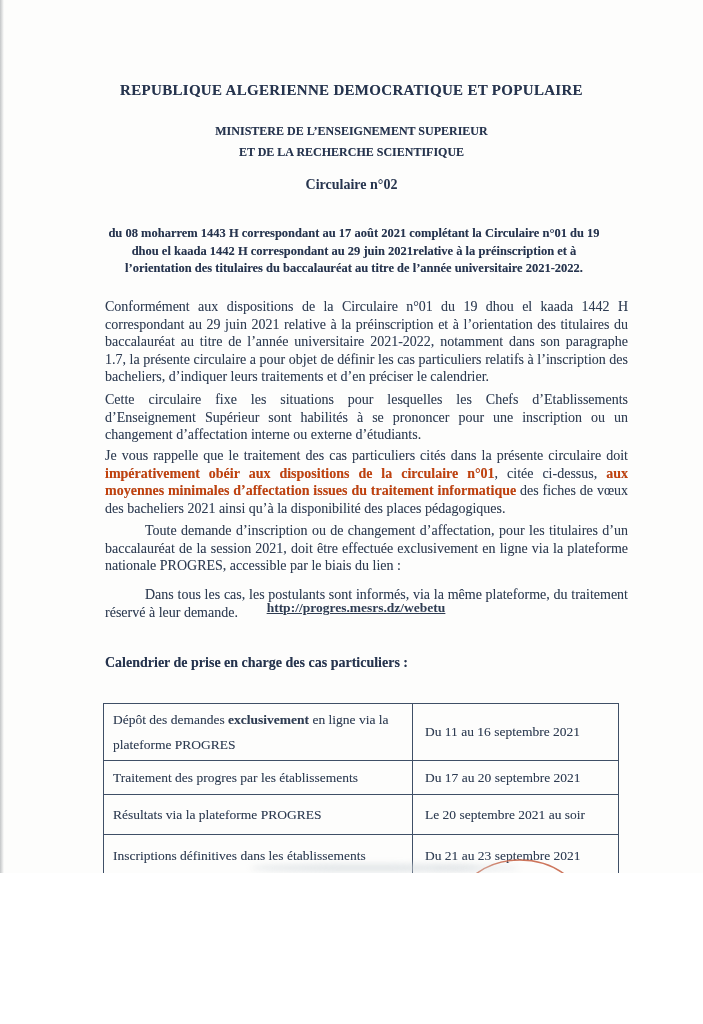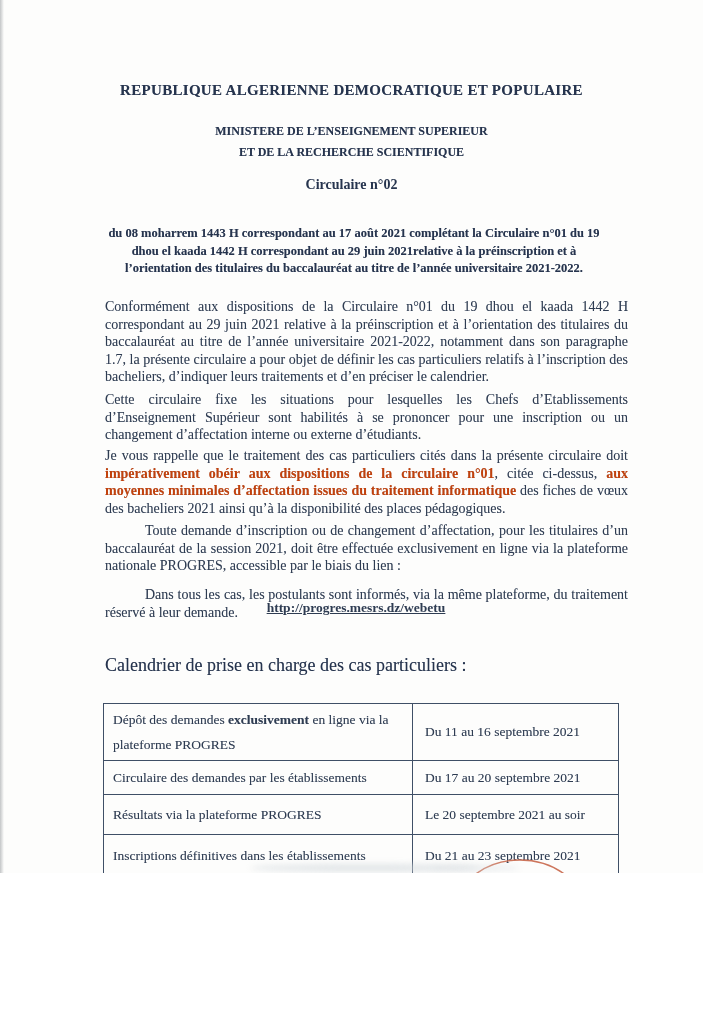"Calendrier de prise en charge" .section-heading { font-size: 18px -> 14px; font-weight: normal -> bold }
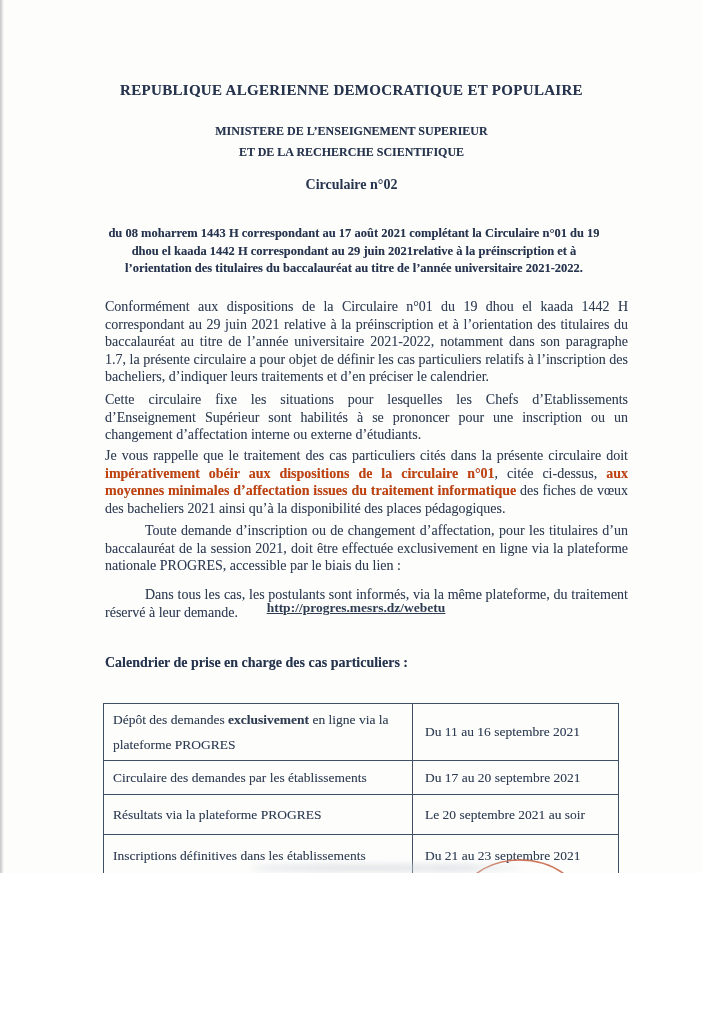"Circulaire des demandes par les" span { text: Circulaire des demandes -> Traitement des progres }
